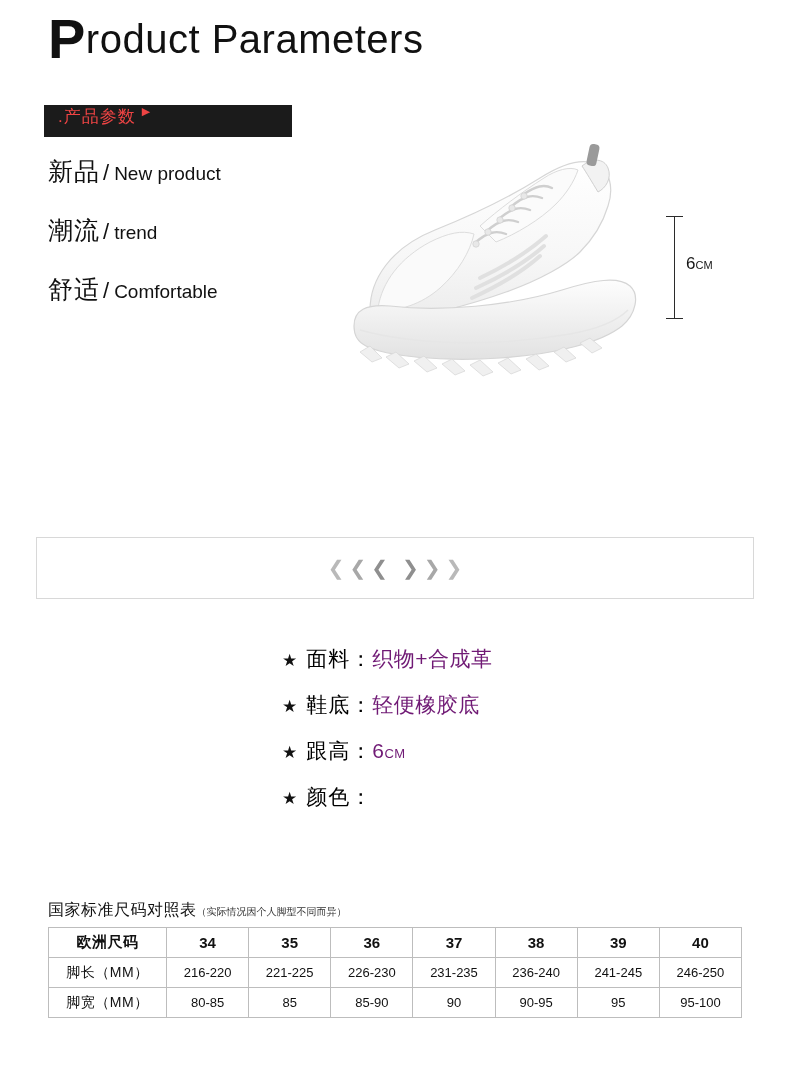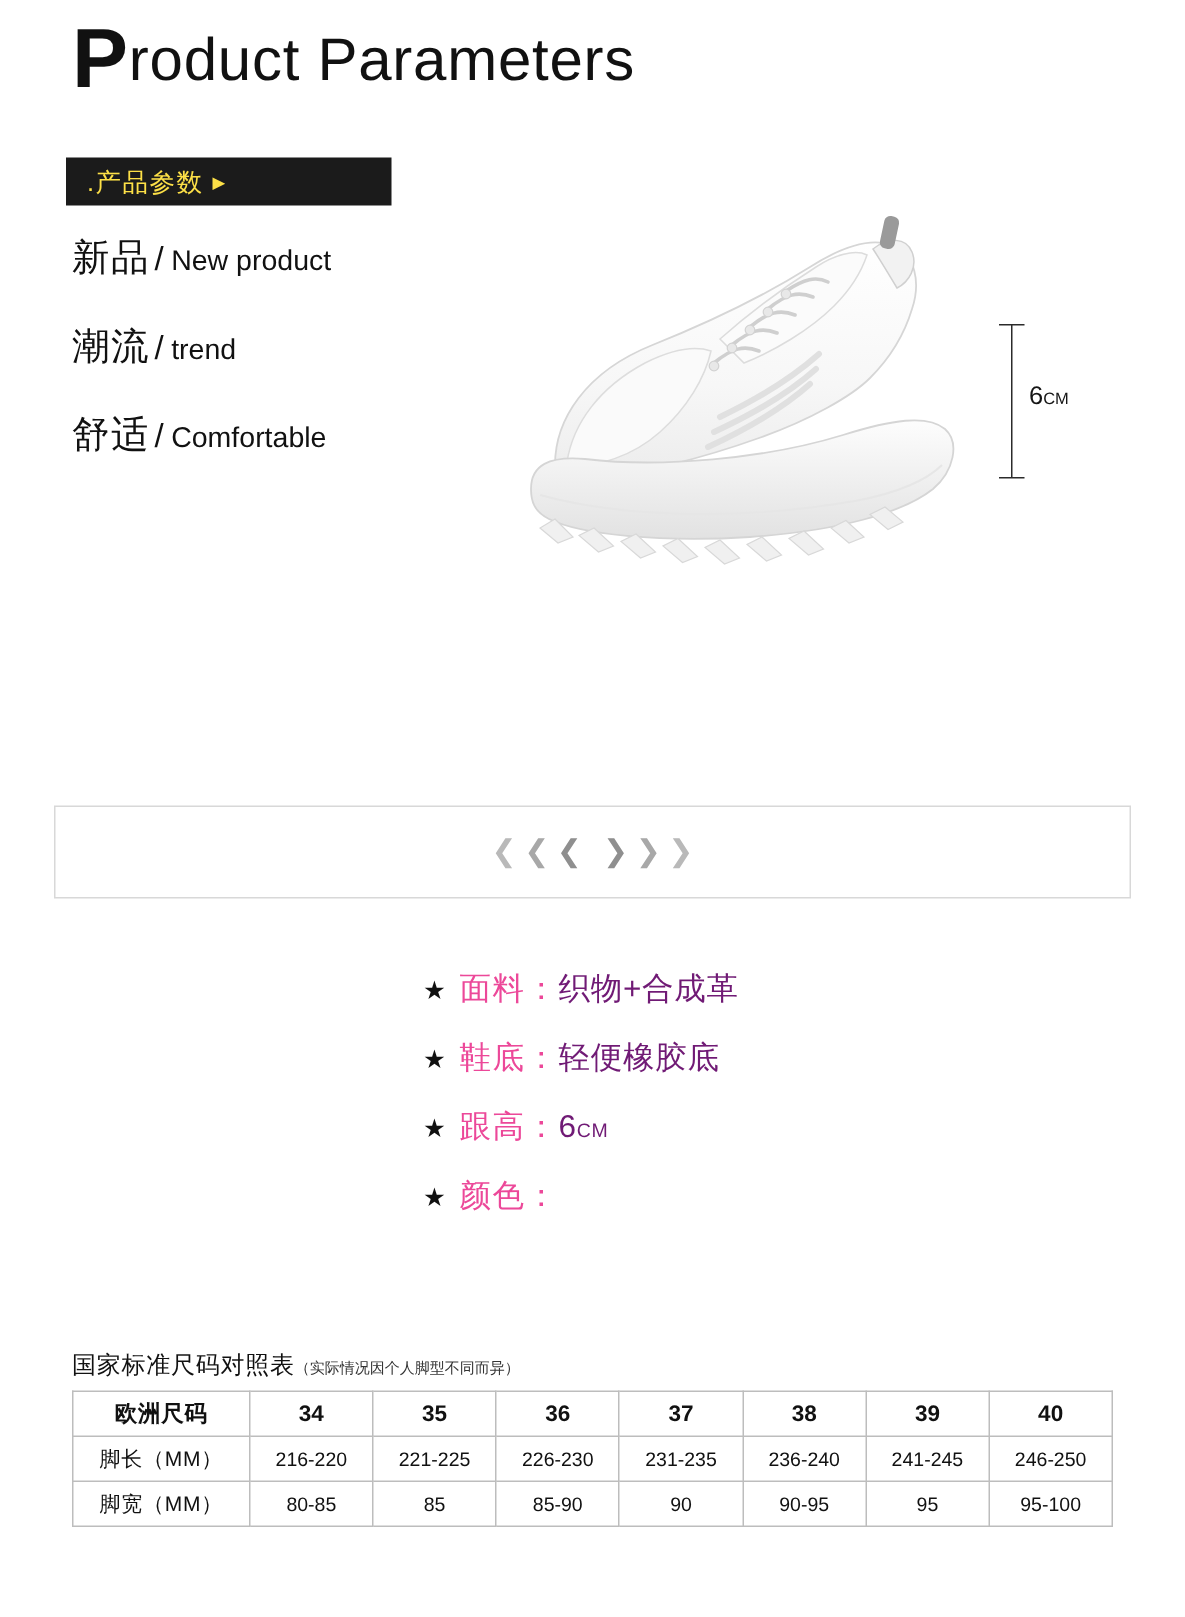".产品参数" .black-tag { align-items: center -> none; color: #fde047 -> #ef4444; width: 217px -> 248px }
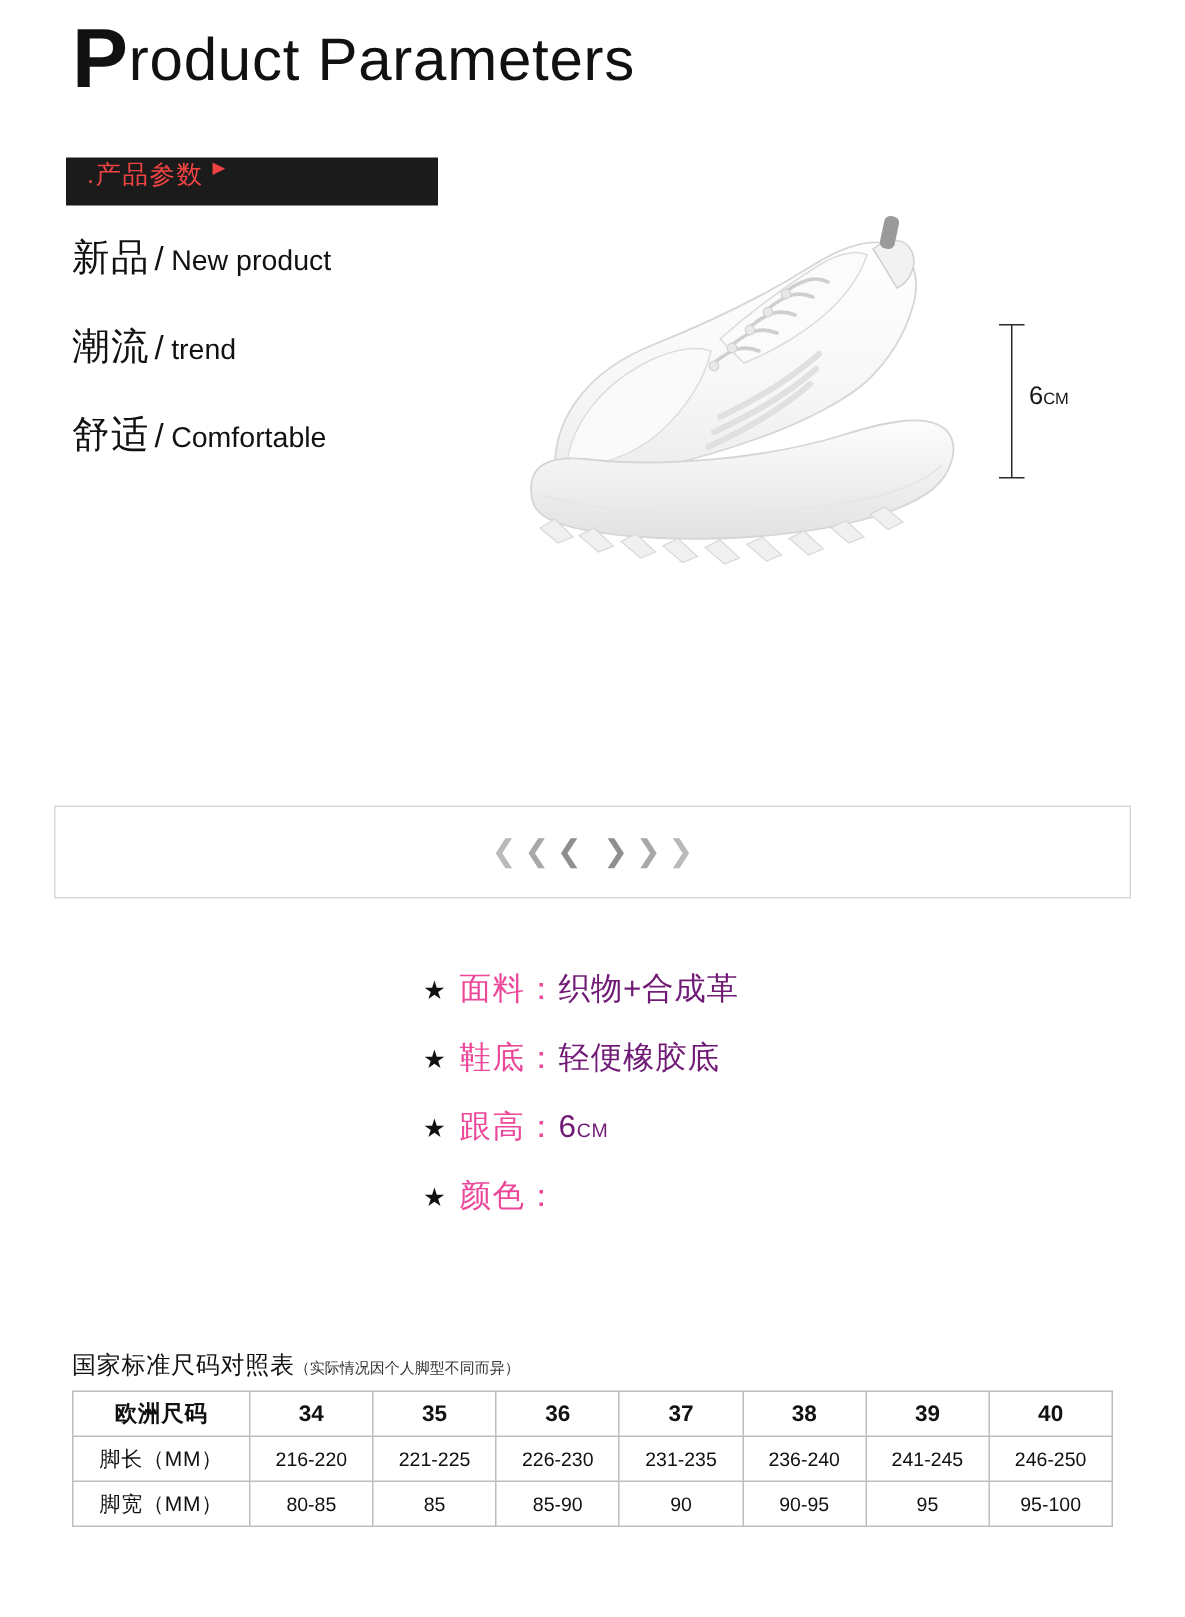"面料：" .spec-label { color: #ec4899 -> #000000 }
